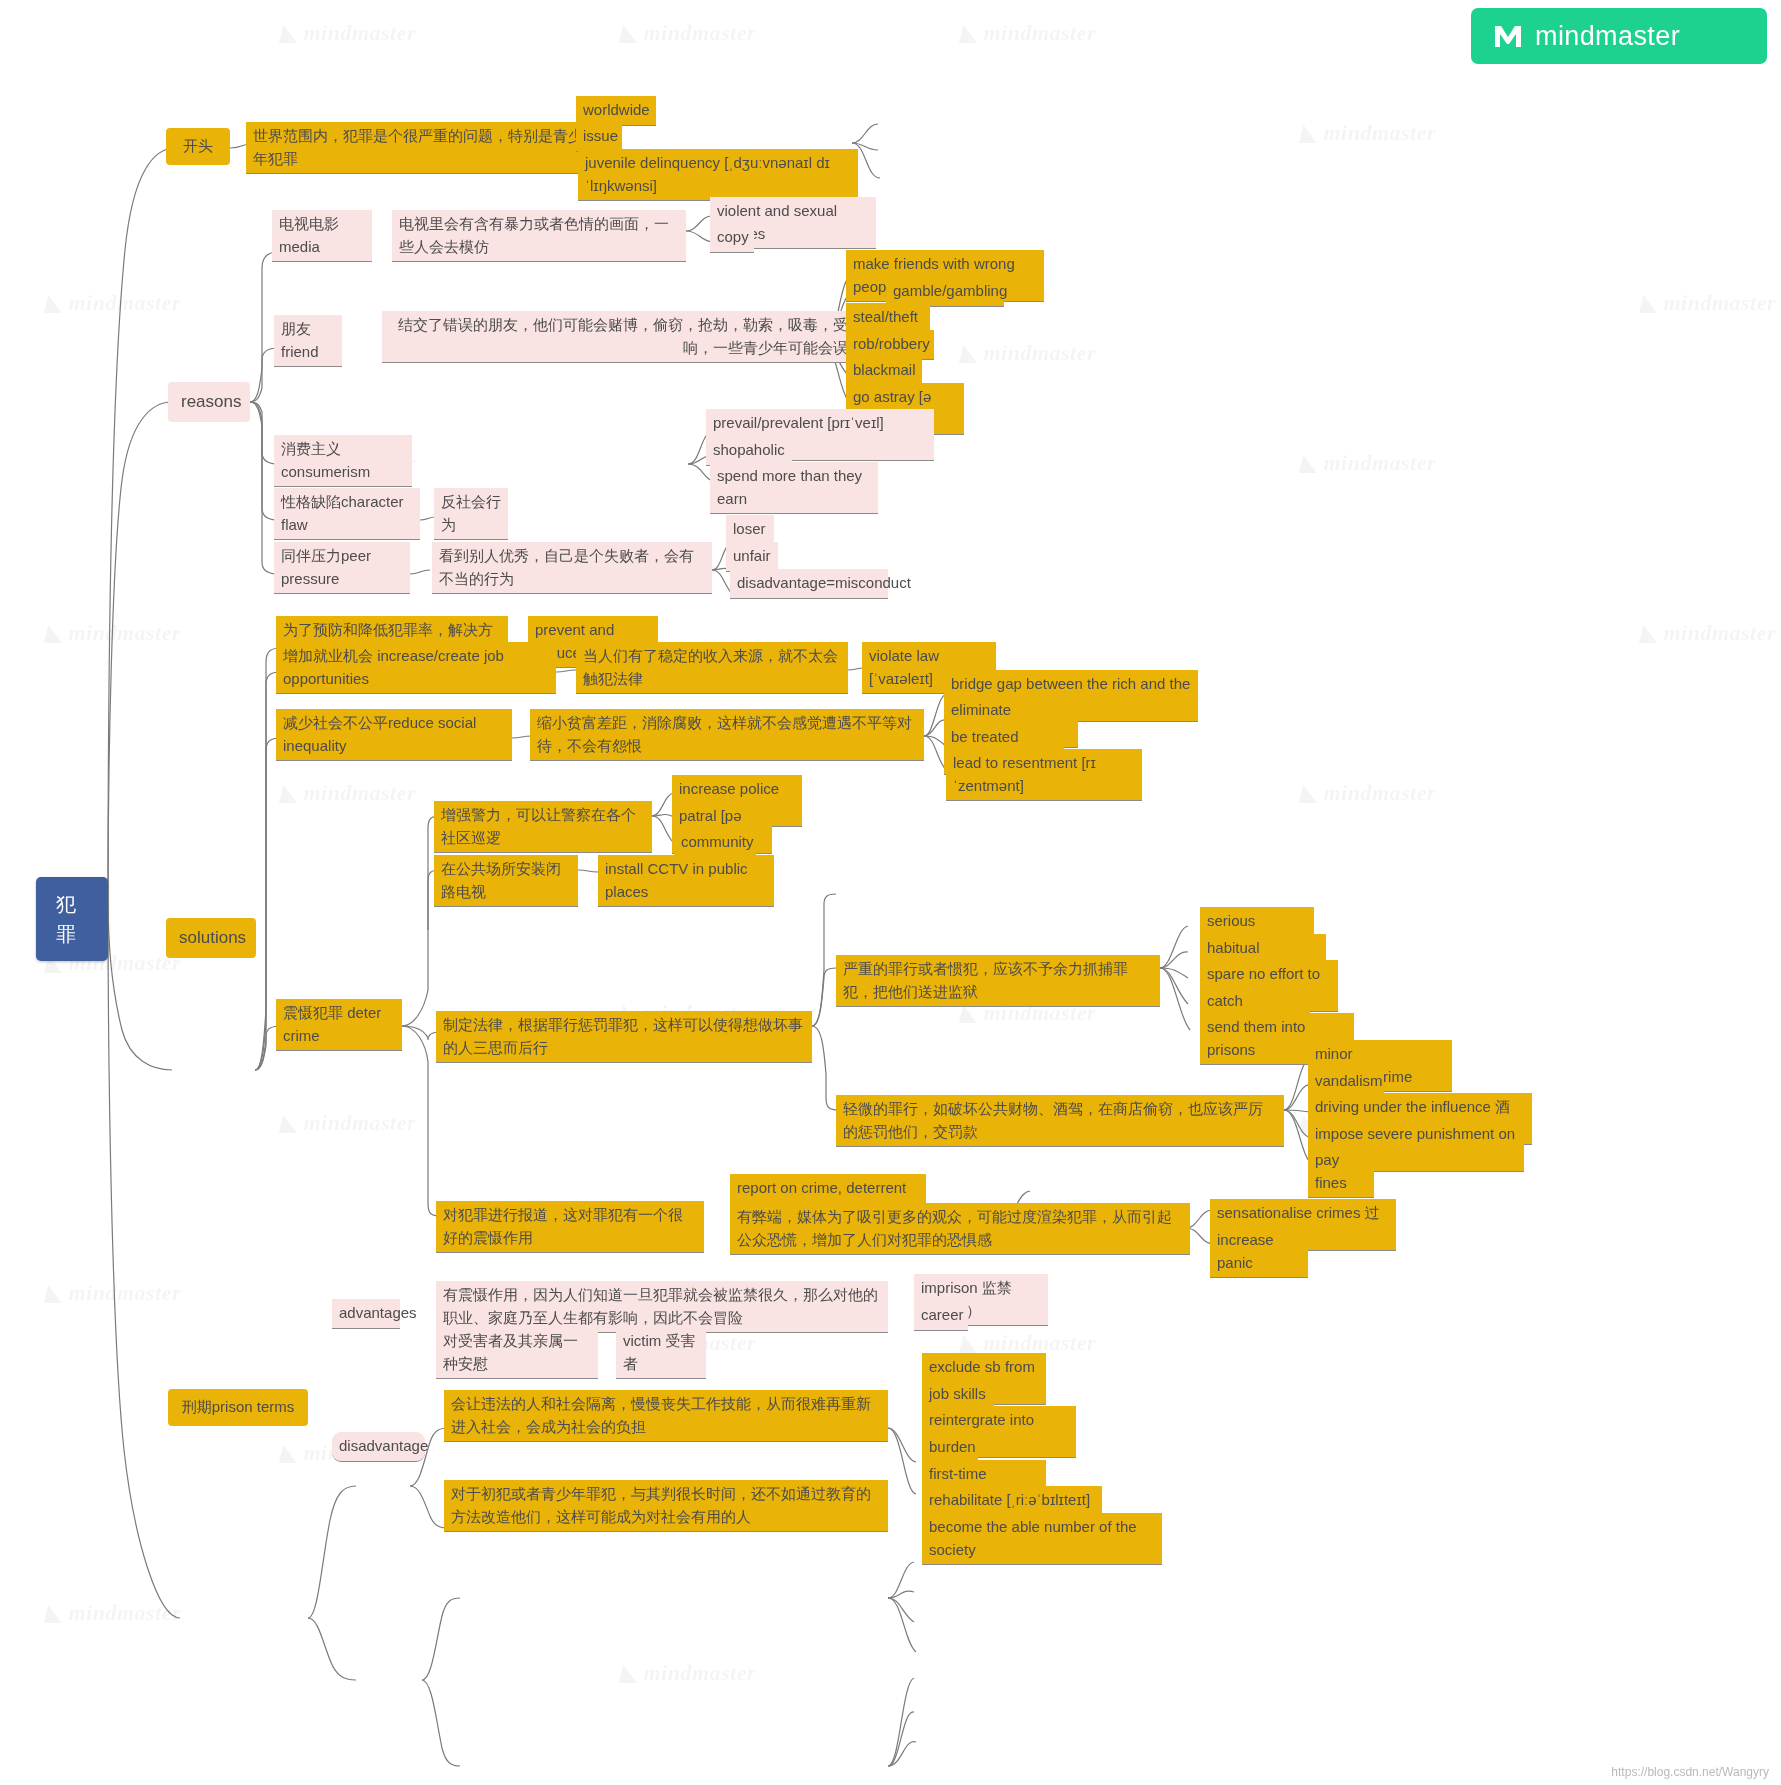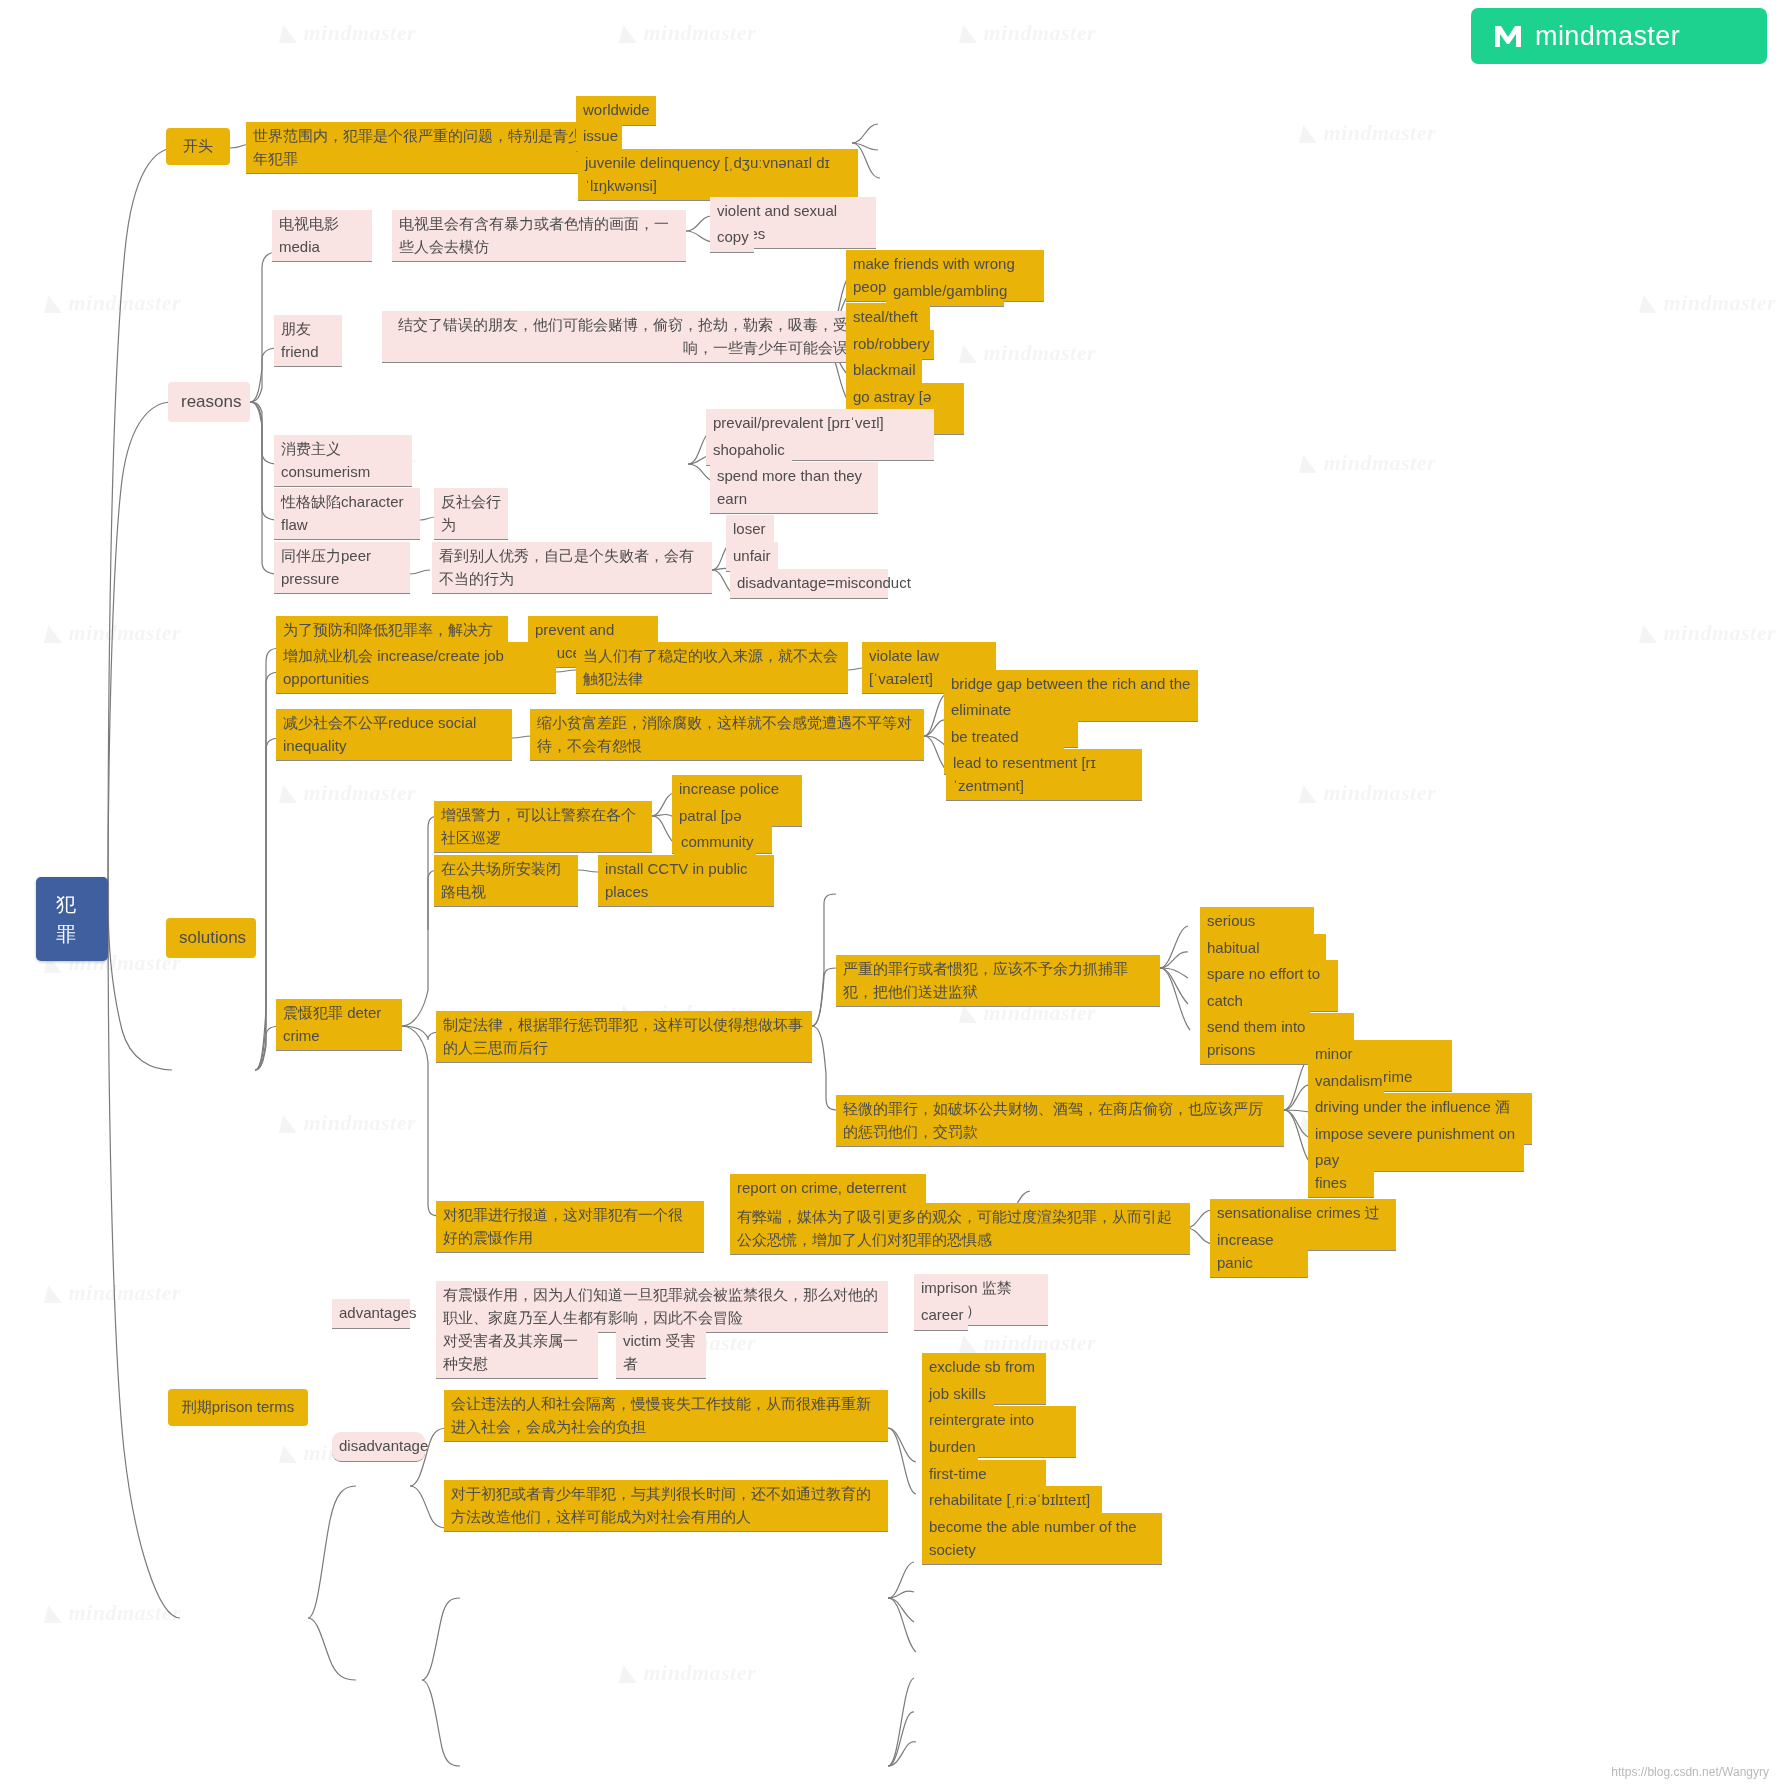"advantages" div.node { width: 78px -> 68px }
